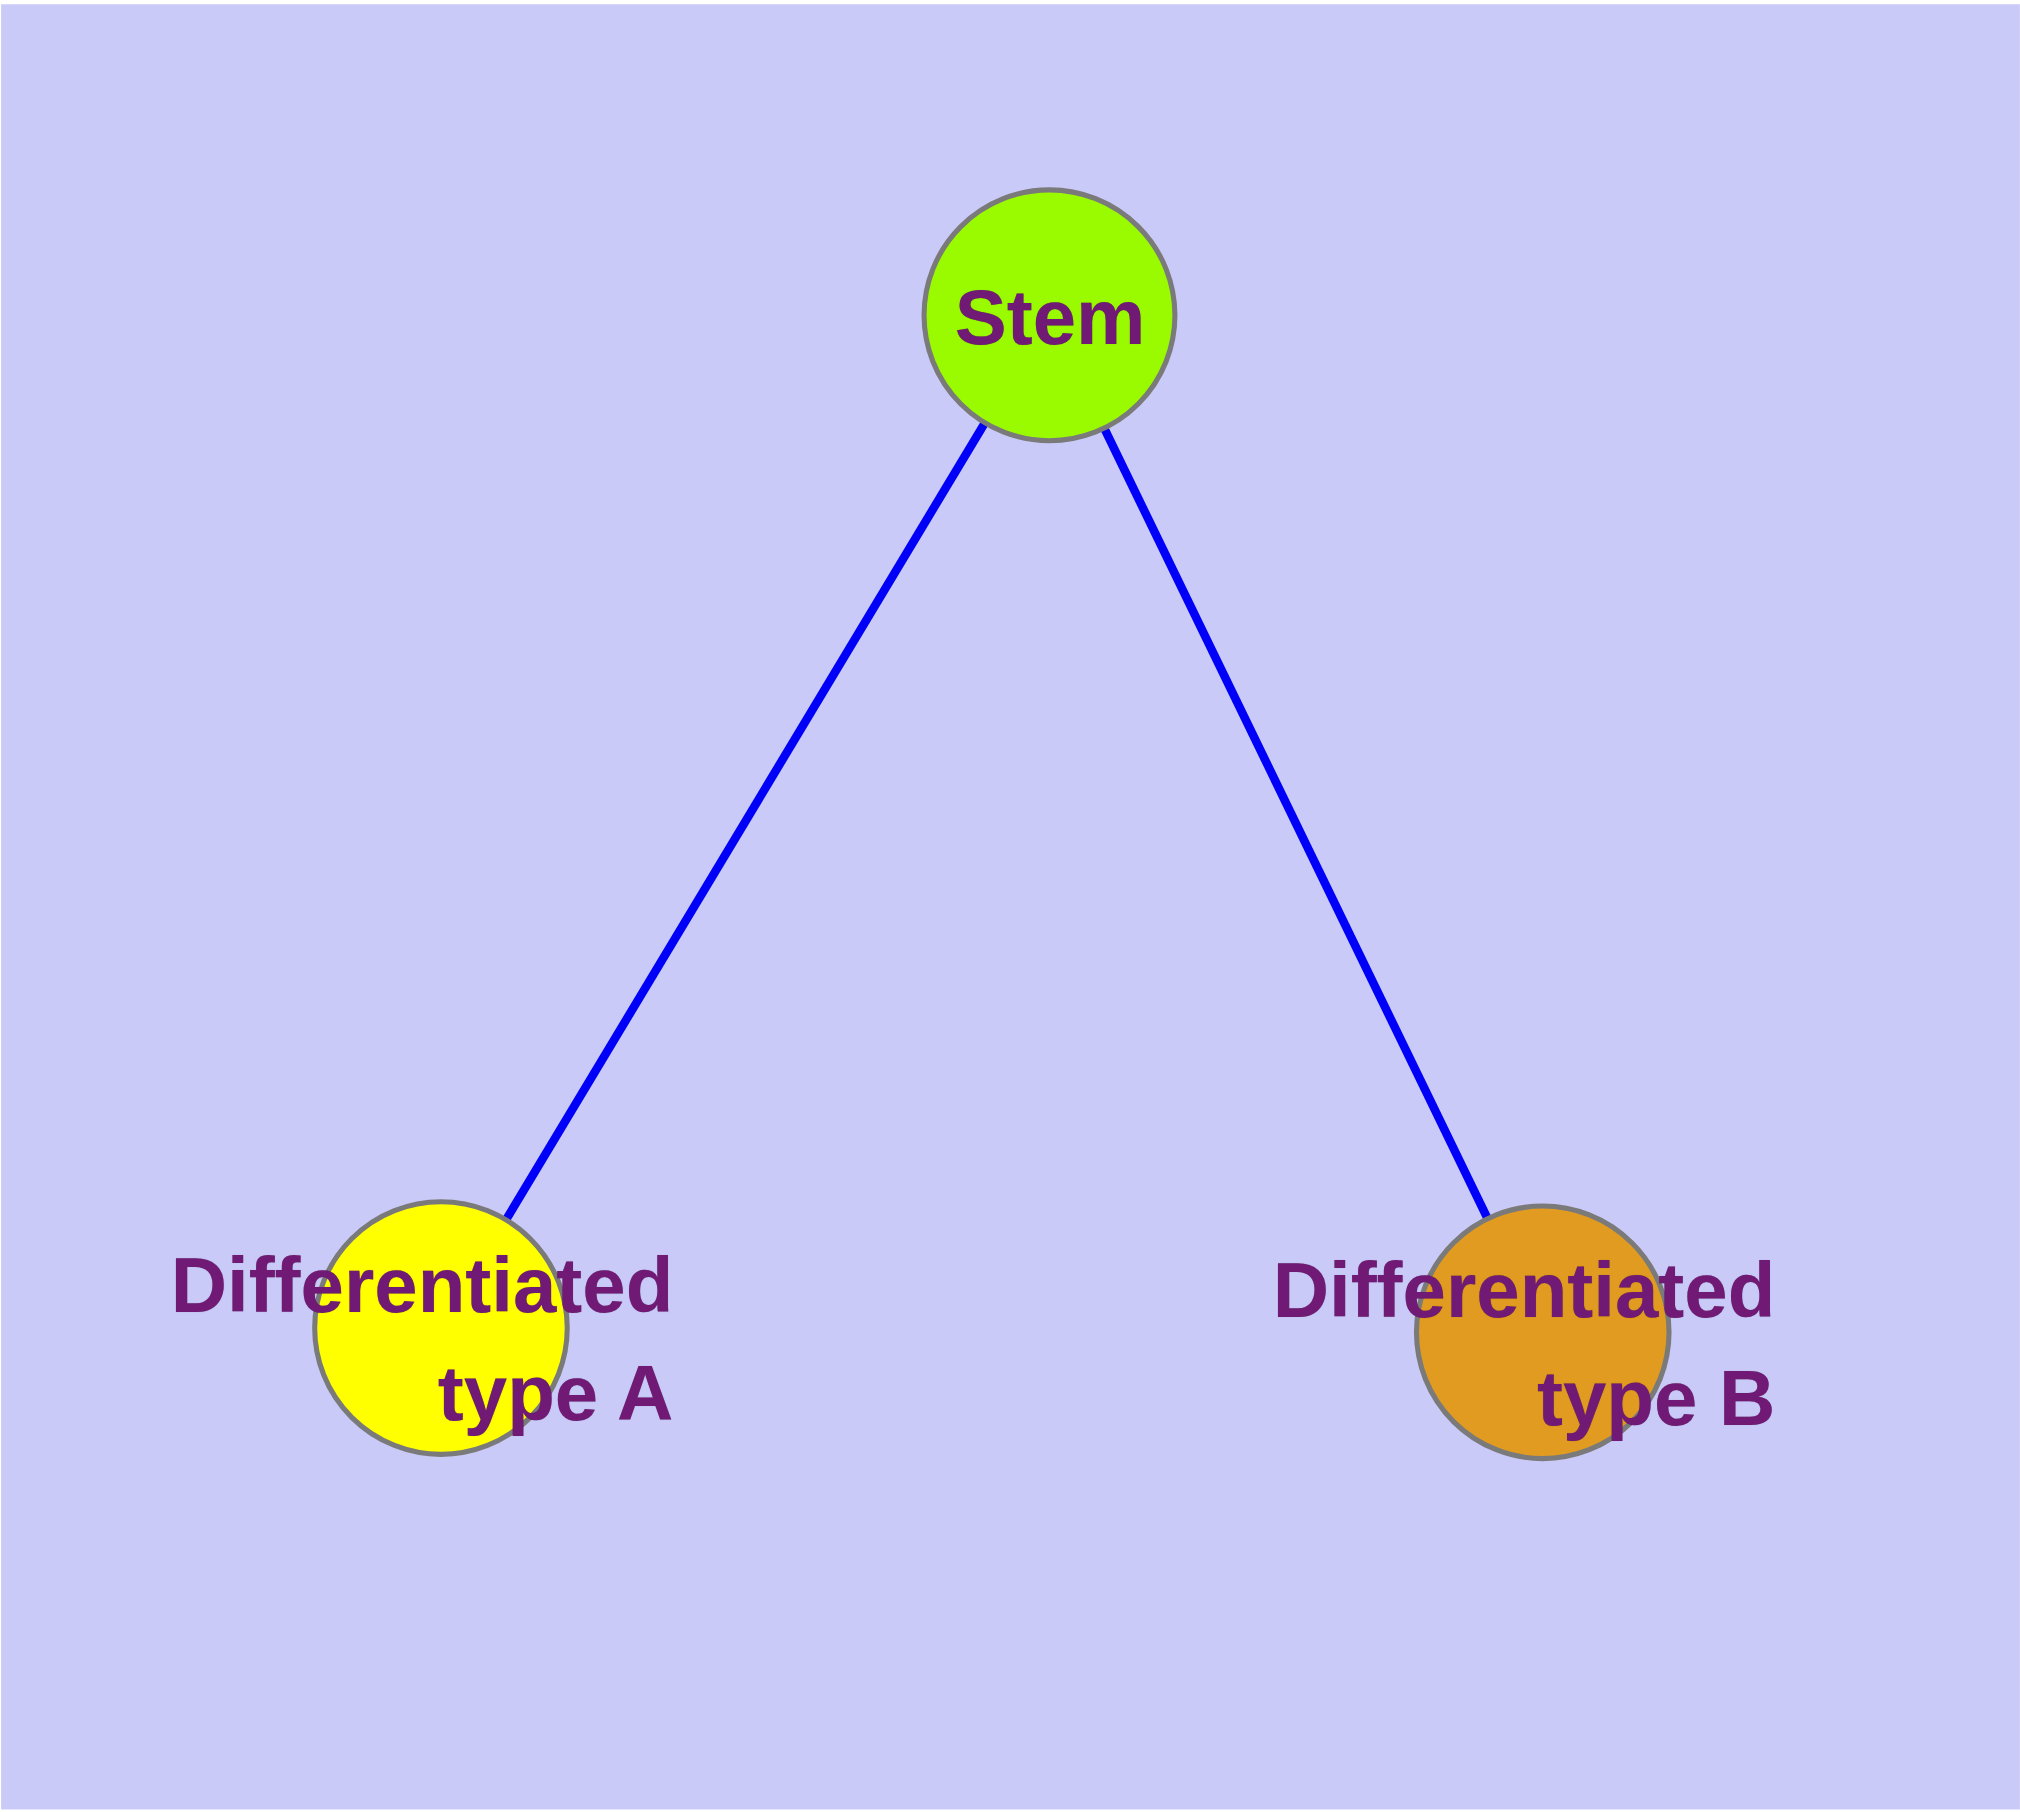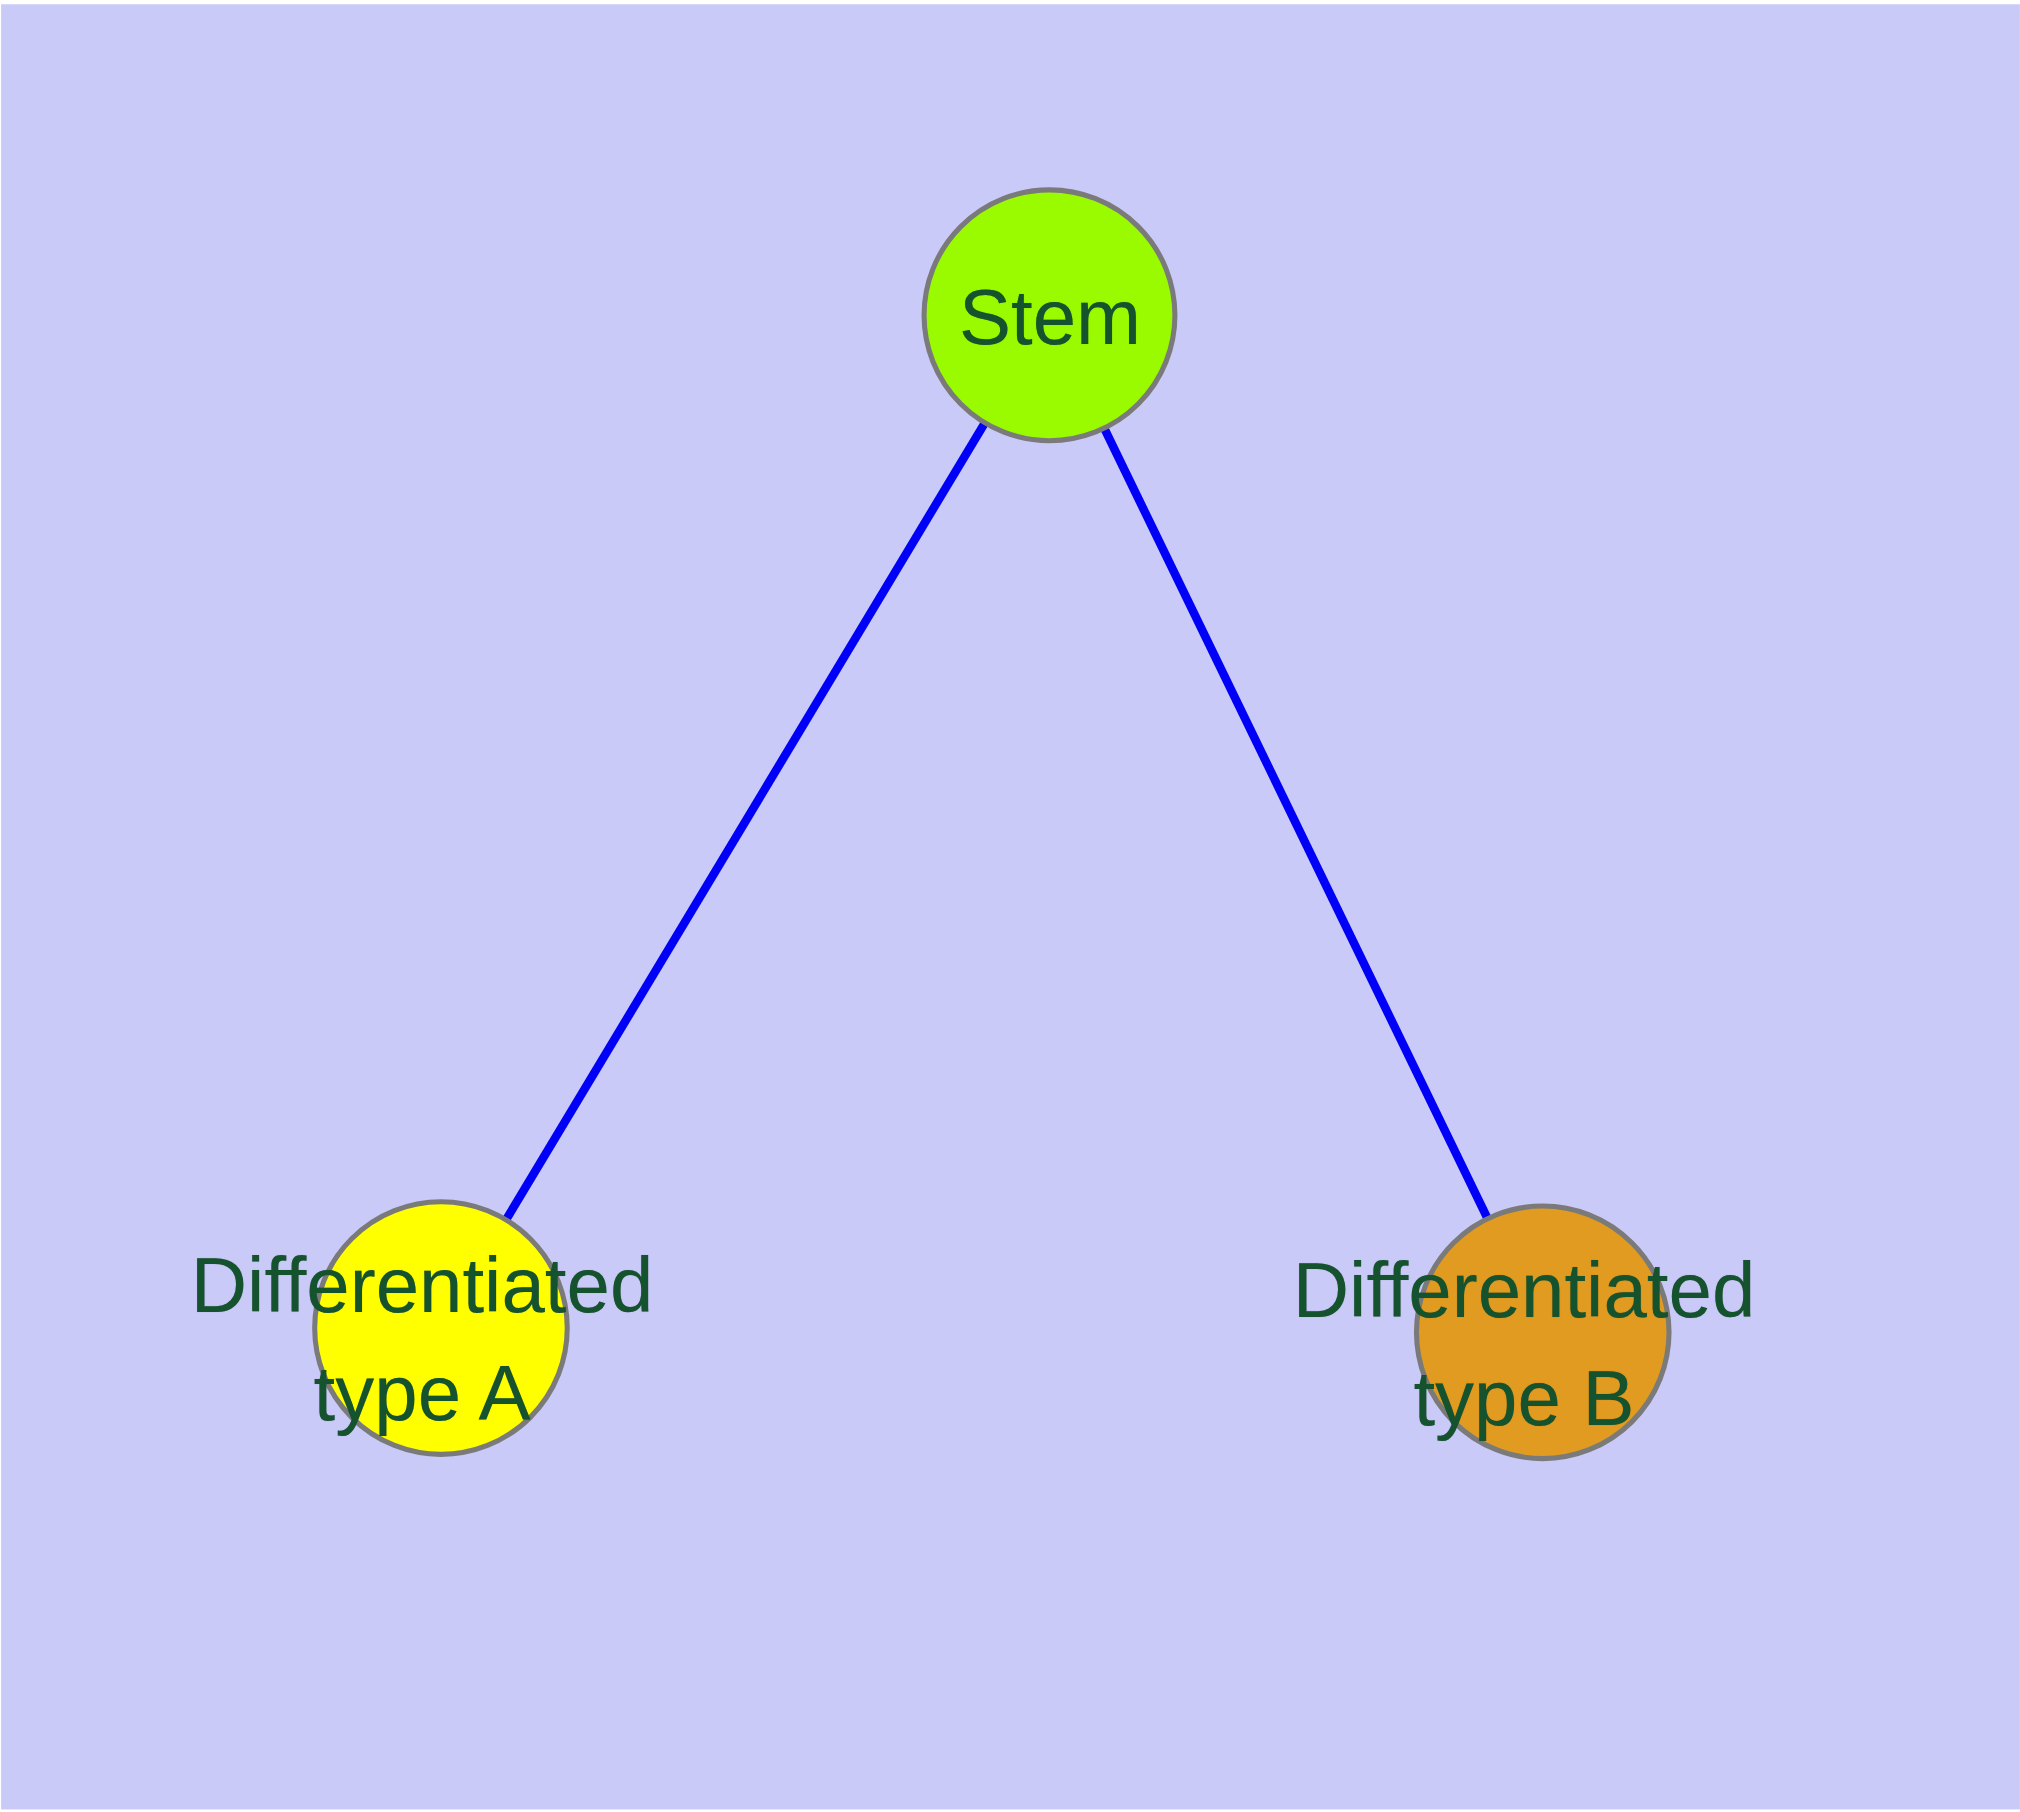"Stem" .node-label { color: #14532d -> #701a75; font-weight: normal -> bold; text-align: center -> right }
